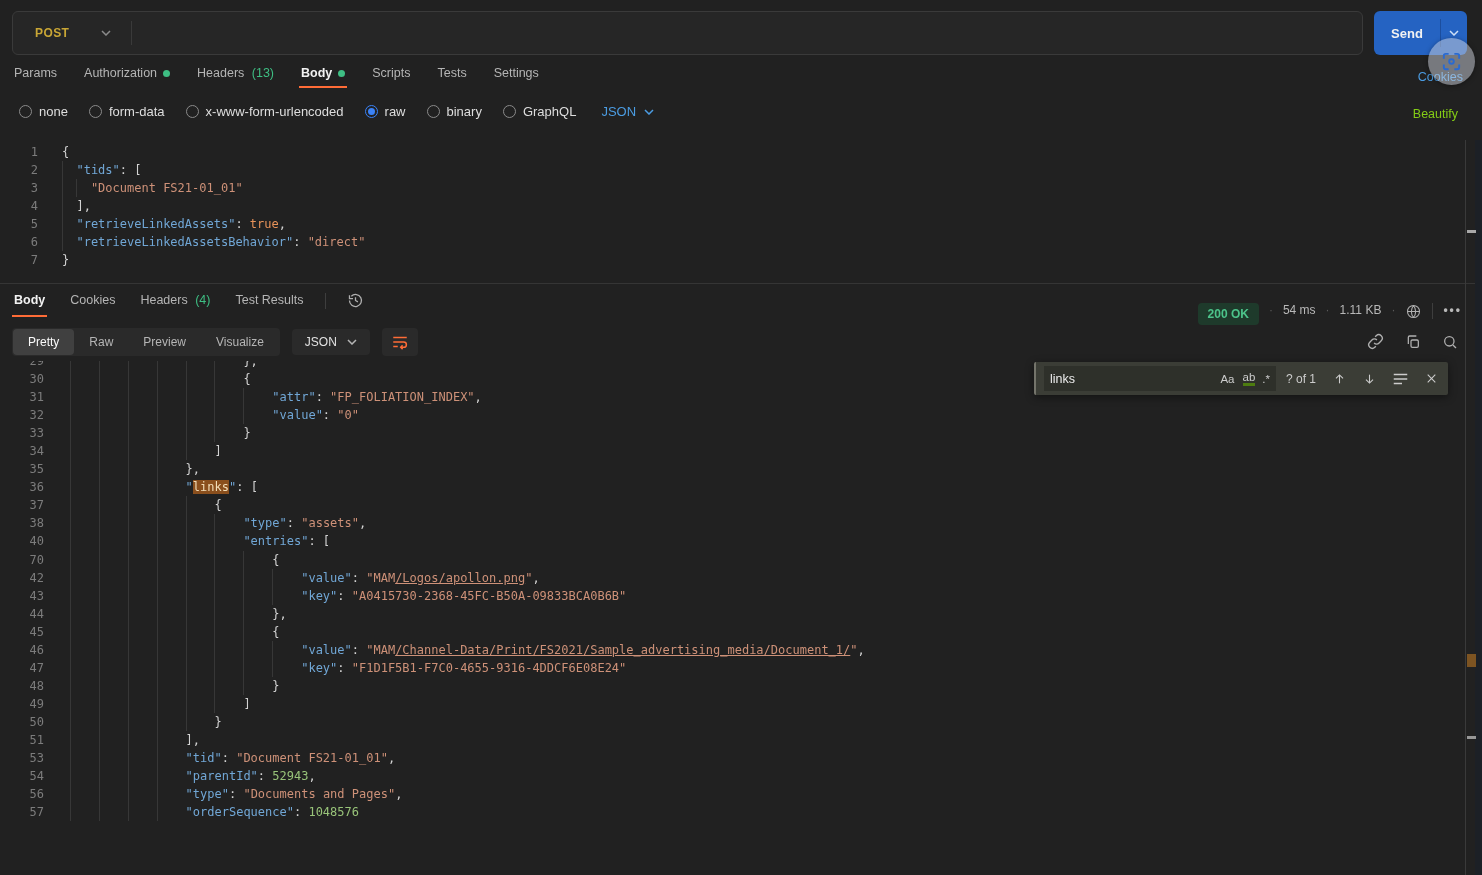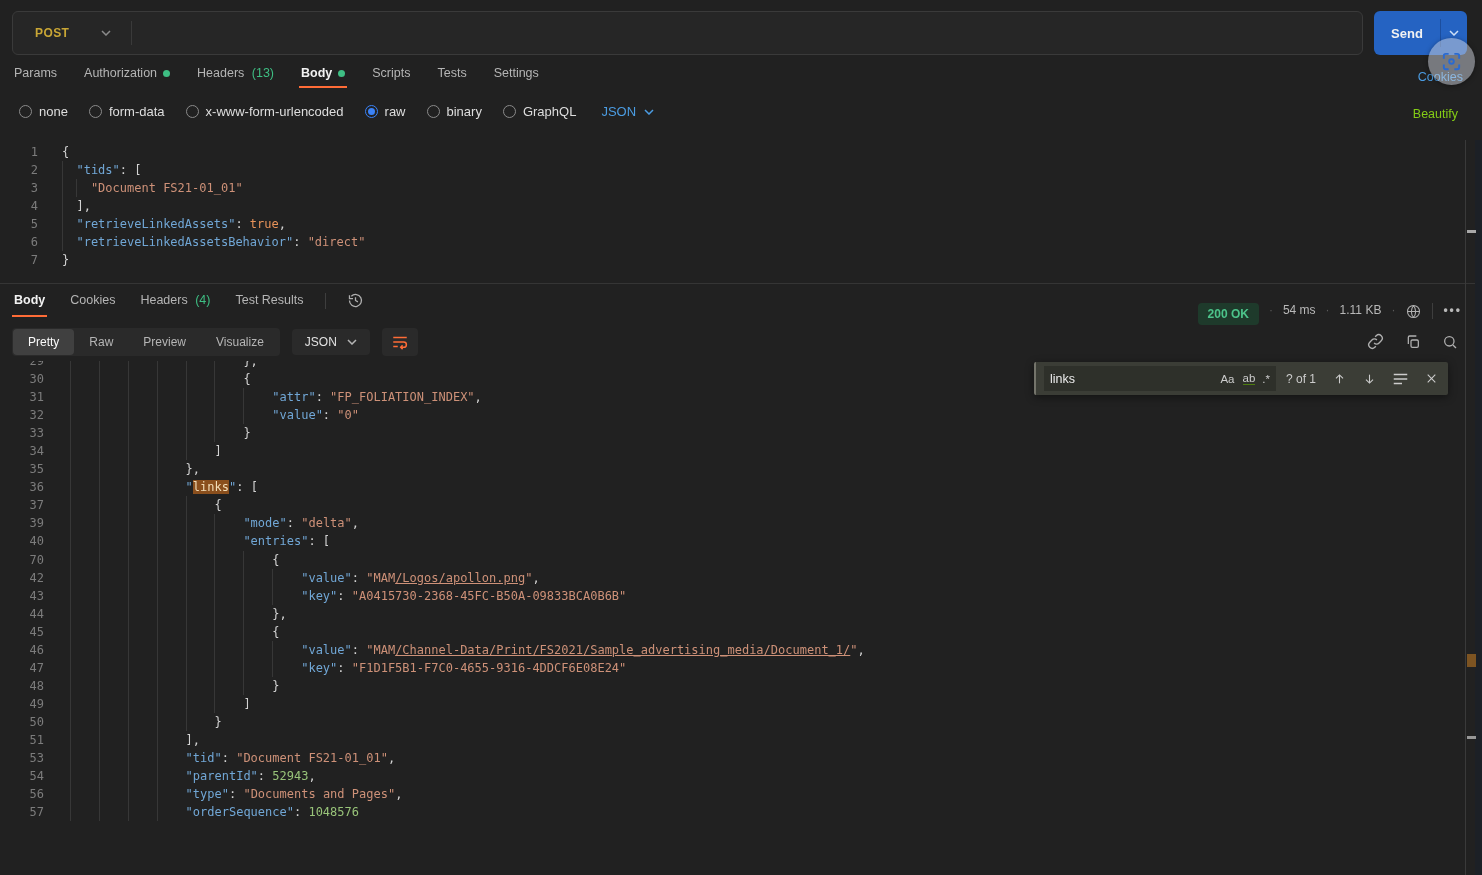"ab" .find-opt.ww { border-bottom: 1px solid #4d7c0f -> 3px solid #4d7c0f }
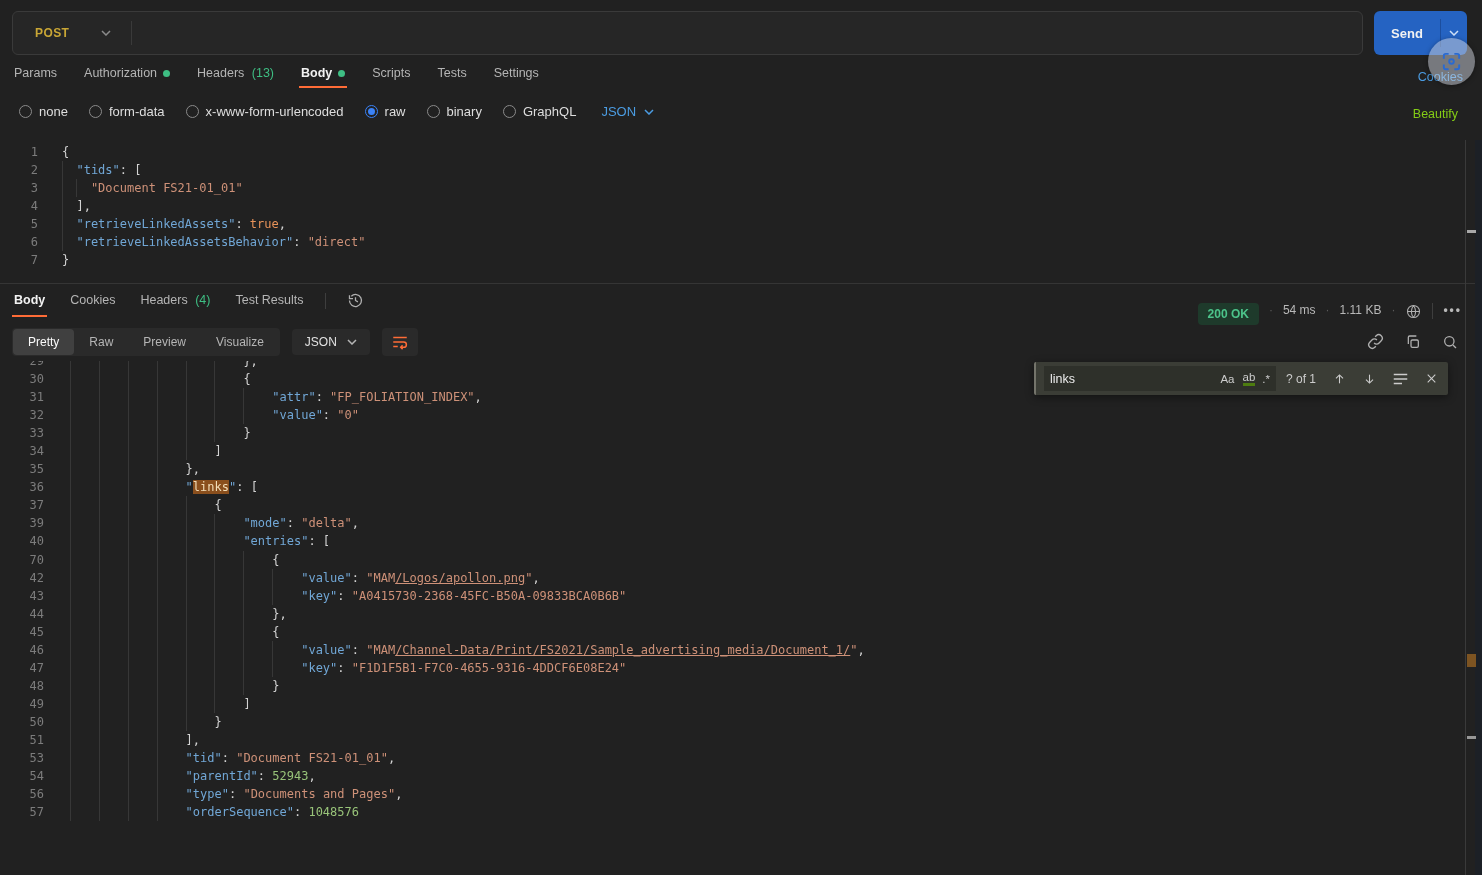"38" div.code-line { html: none -> <div><span>38</span><span><span></span><span>"type"</span><span>: </span><span>"assets"</span><span>,</span></span></div> }
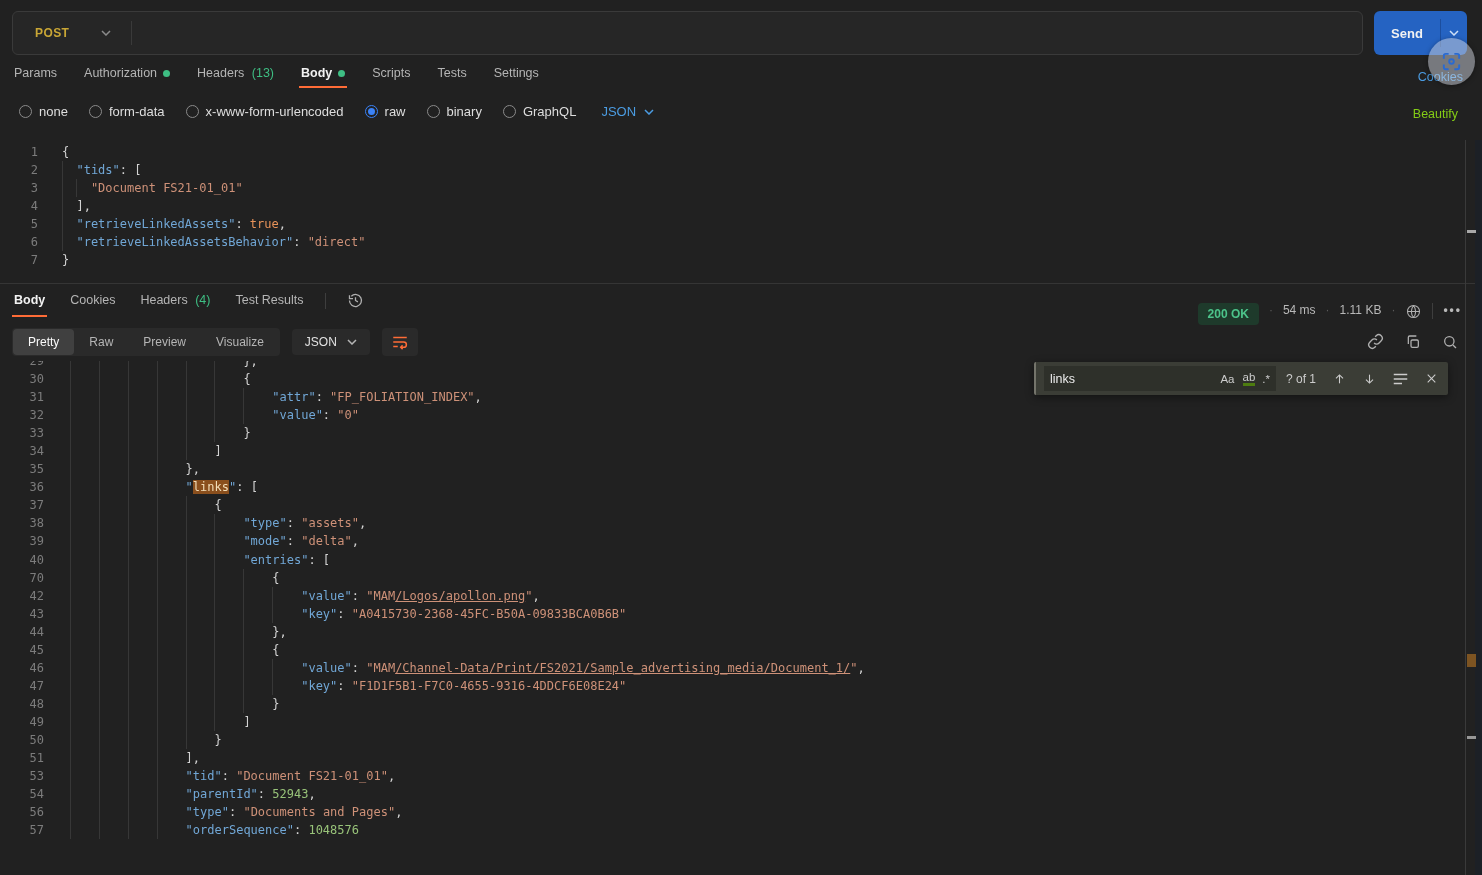"39" div.code-line { html: <div><span>39</span><span><span></span><span>"mode"</span><span>: </span><span>"delta"</span><span>,</span></span></div> -> none }
